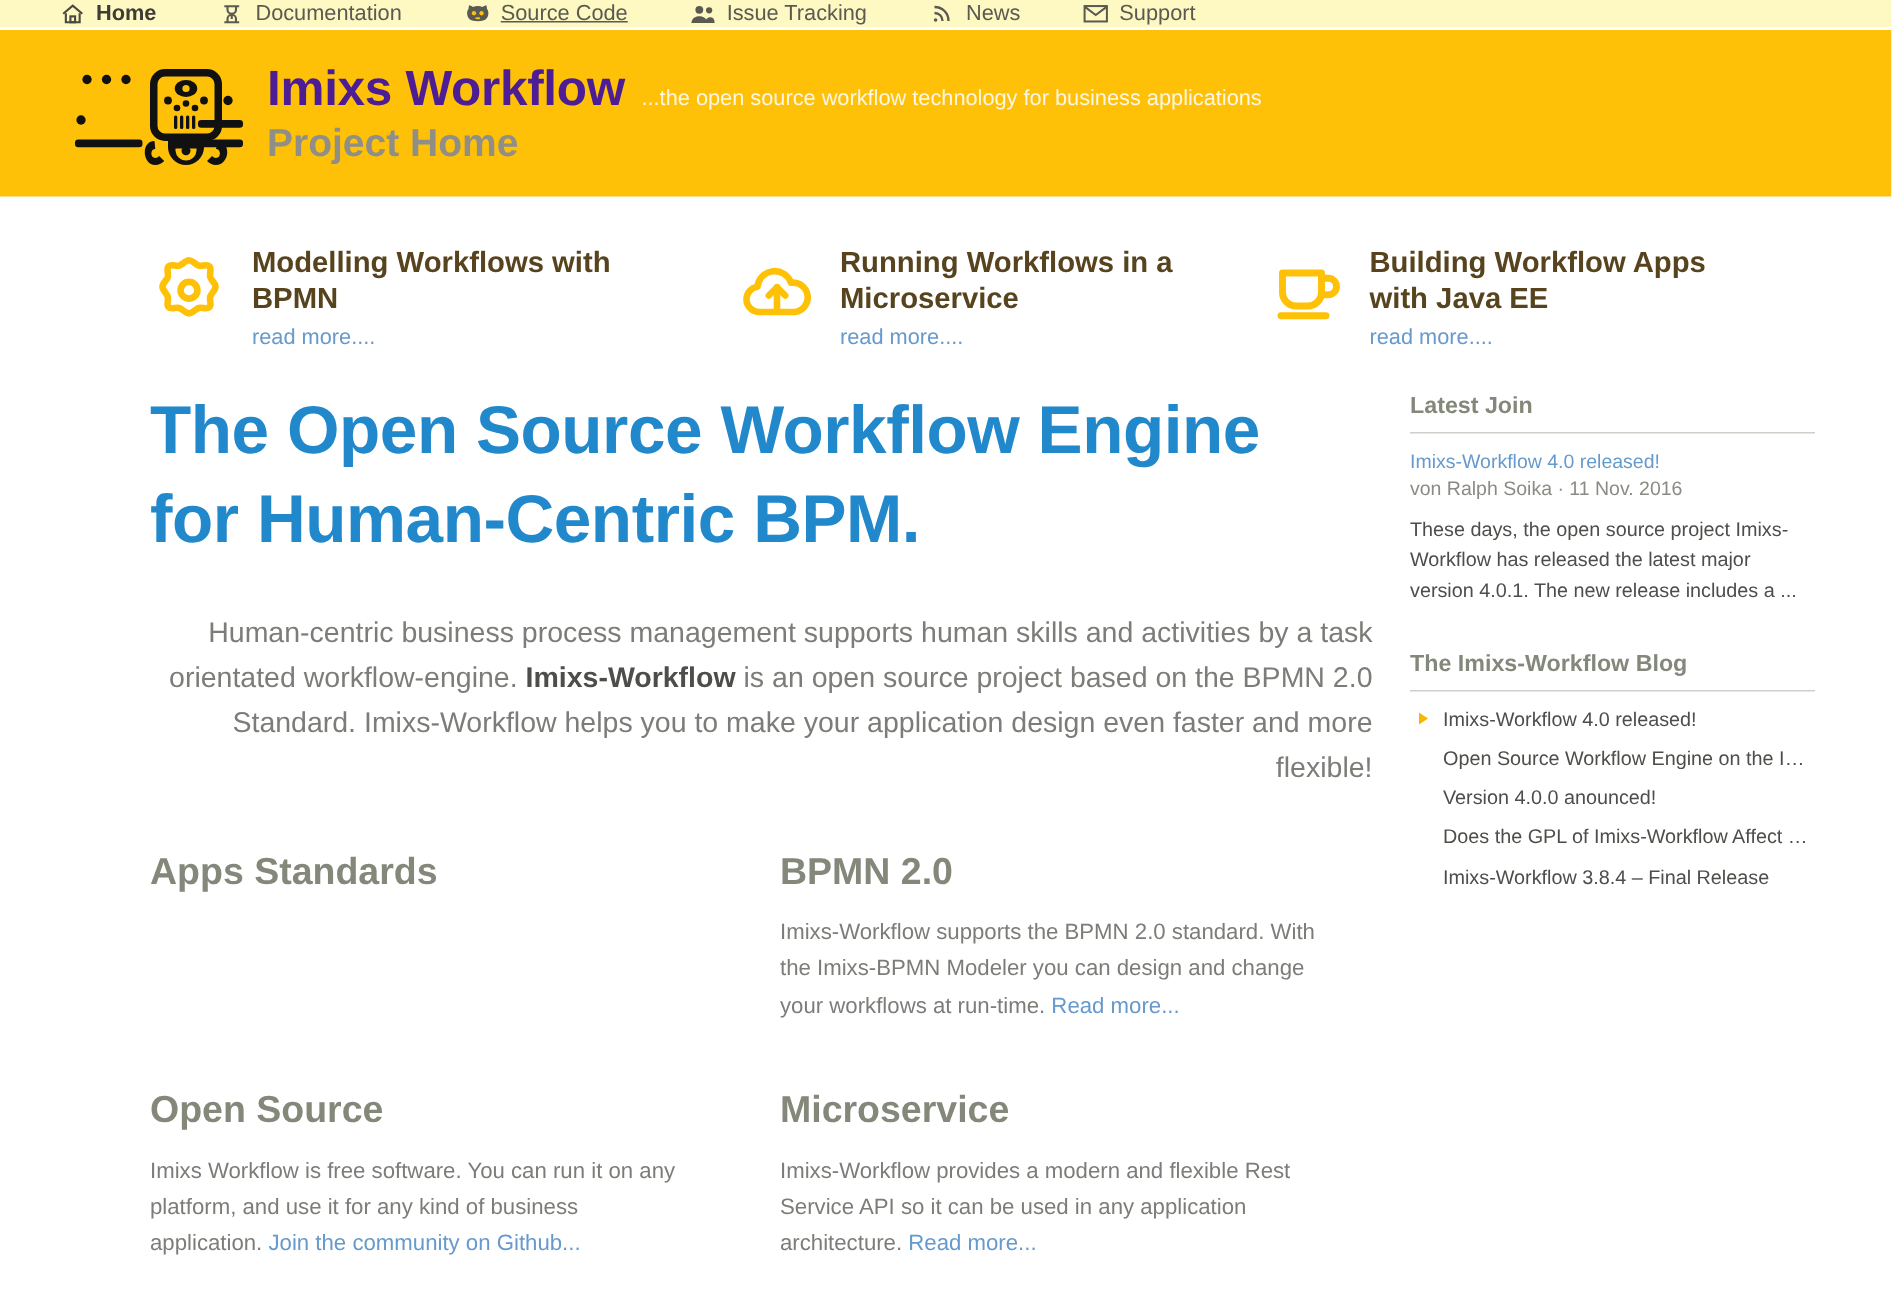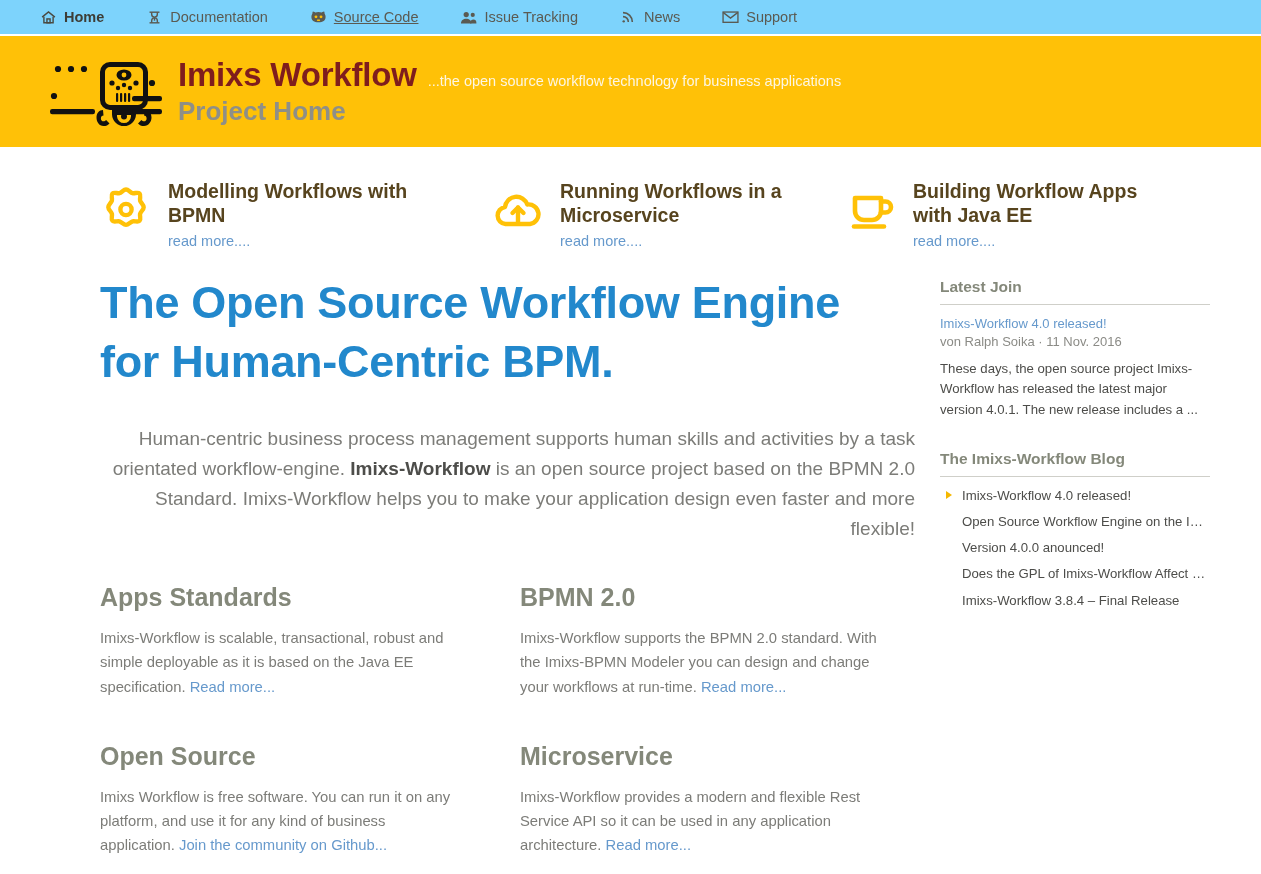"Home" .topnav { background: #7dd3fc -> #fef9c3; height: 36px -> 20px }
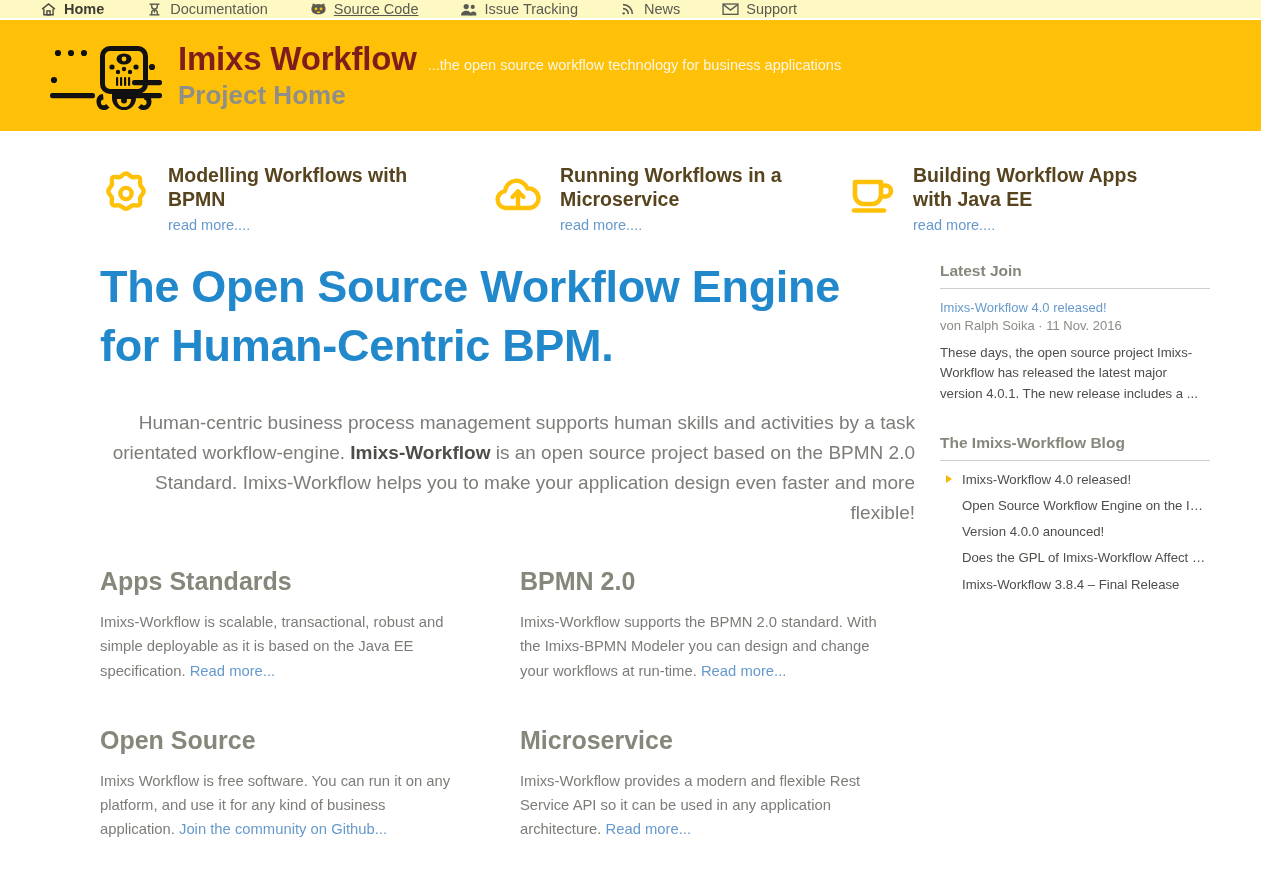"Imixs Workflow" .brand { color: #7f1d1d -> #4c1d95 }
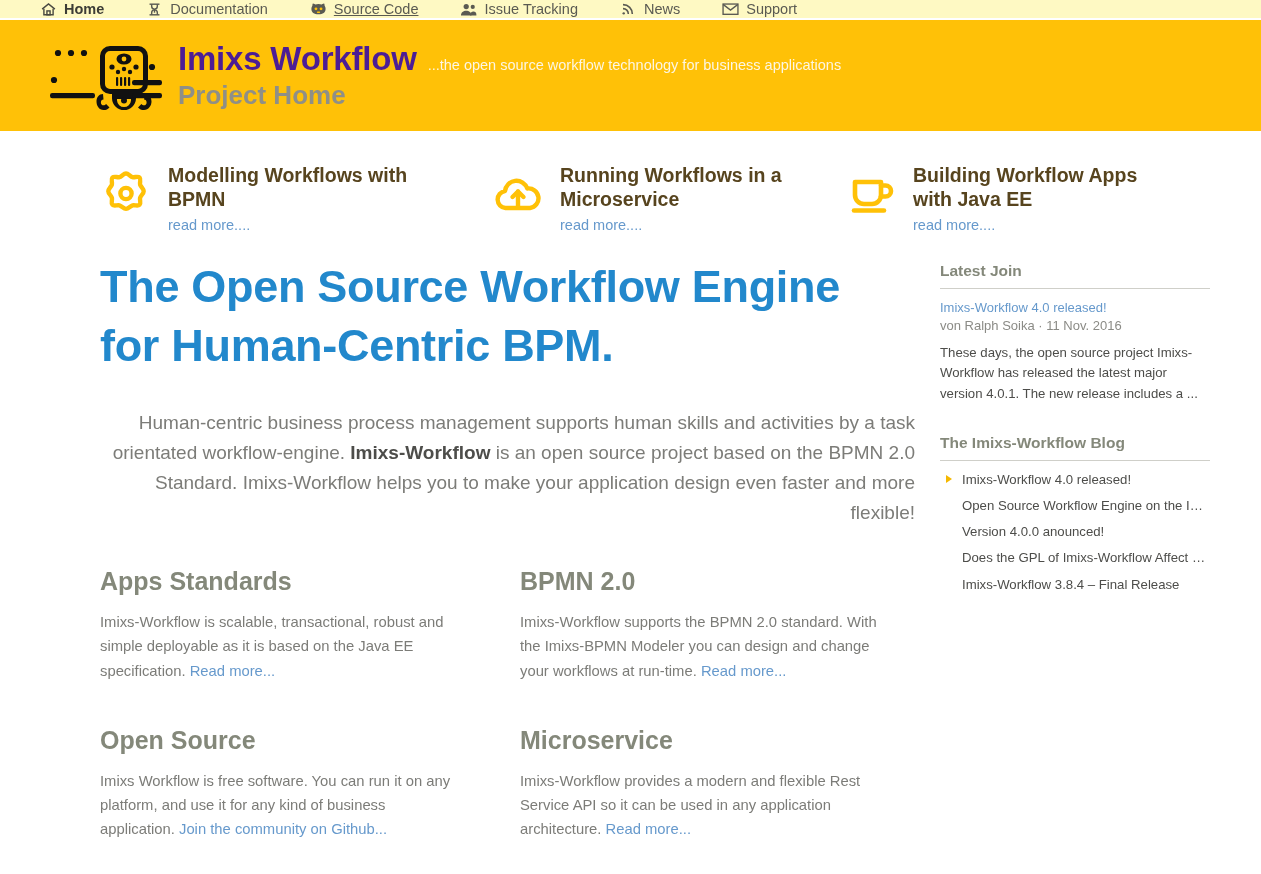"Imixs-Workflow is scalable," p { html: <p><span>Imixs-Workflow is scalable, transactional, robust and simple deployable as it is based on the Java EE specification. </span><a>Read more...</a></p> -> none }
